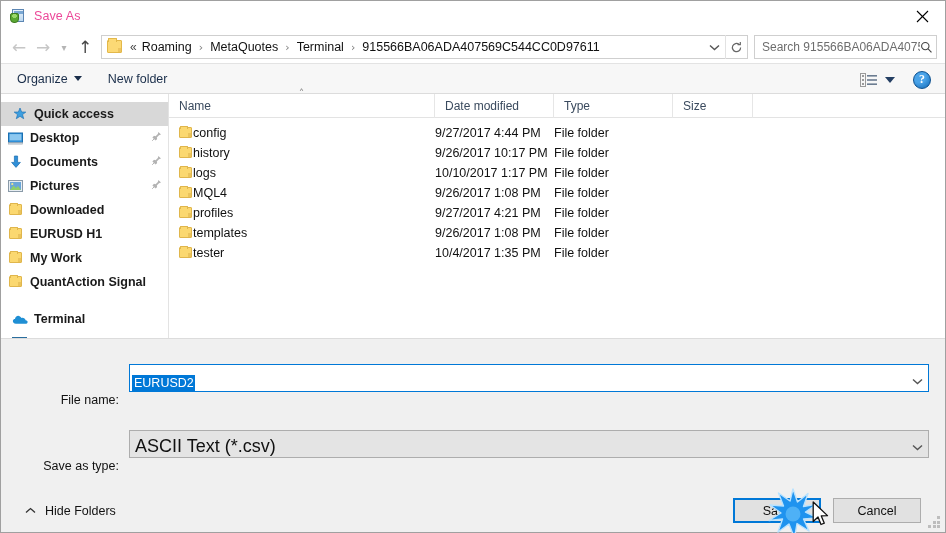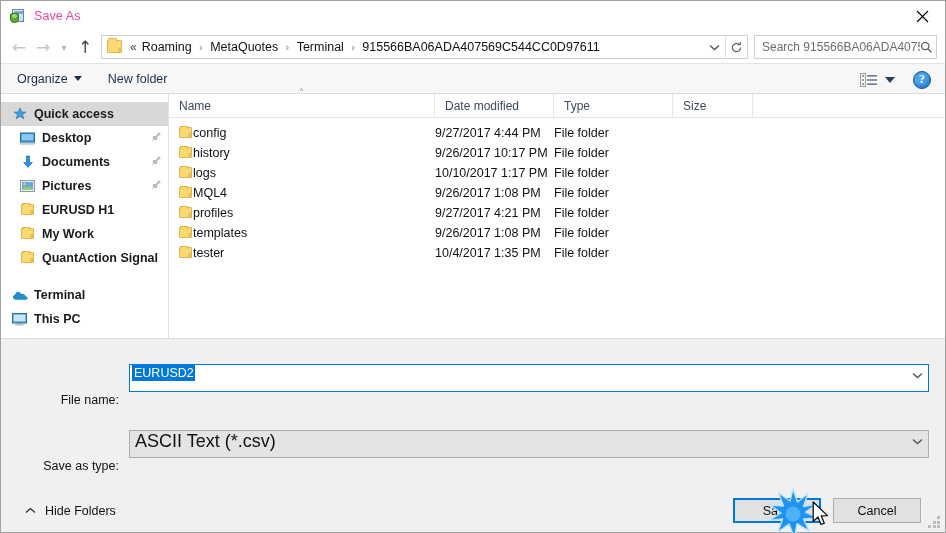"Desktop" .sb-item { padding-left: 18px -> 6px }
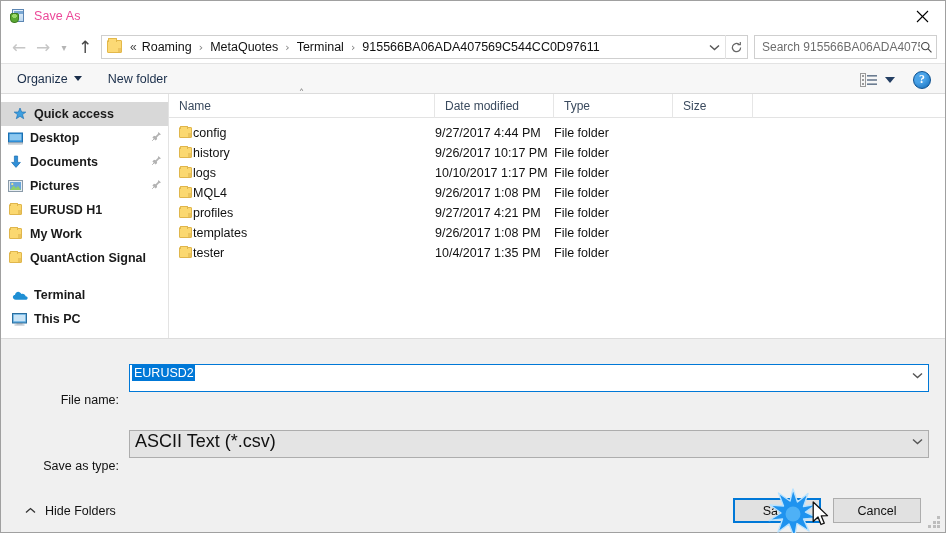"Downloaded" div.sb-item { html: none -> <div> <span> <span> <span></span> </span> </span> <span>Downloaded</span> </div> }
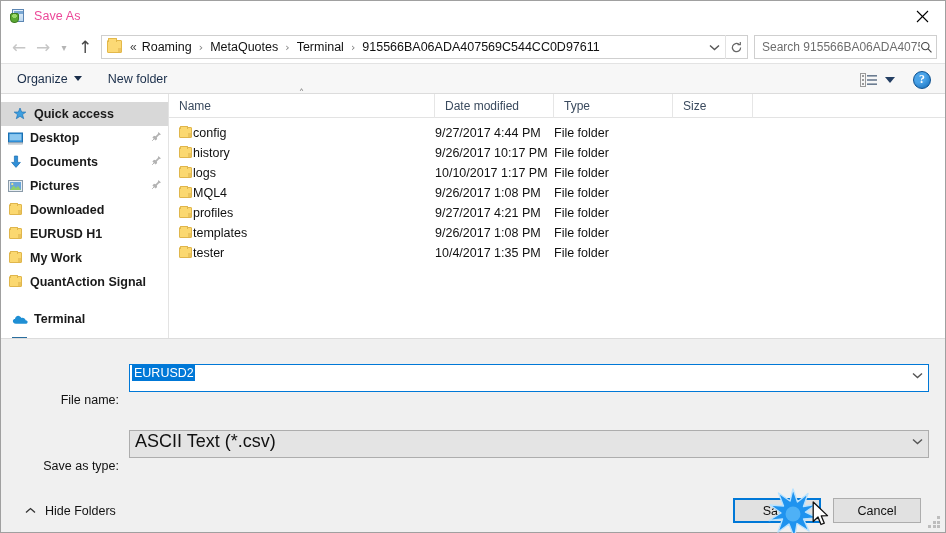"EURUSD2" .frm-field { align-items: flex-start -> flex-end }
